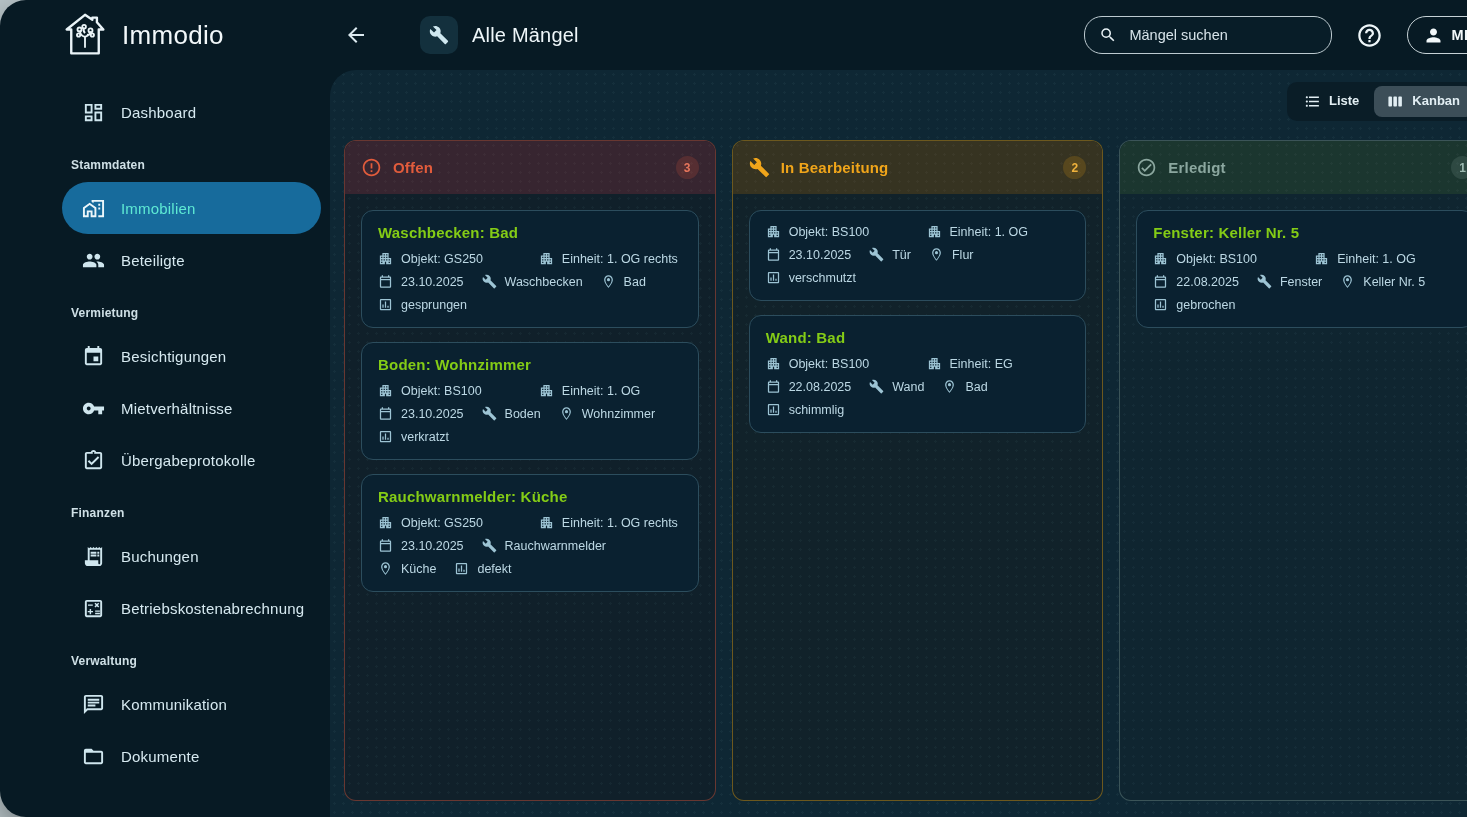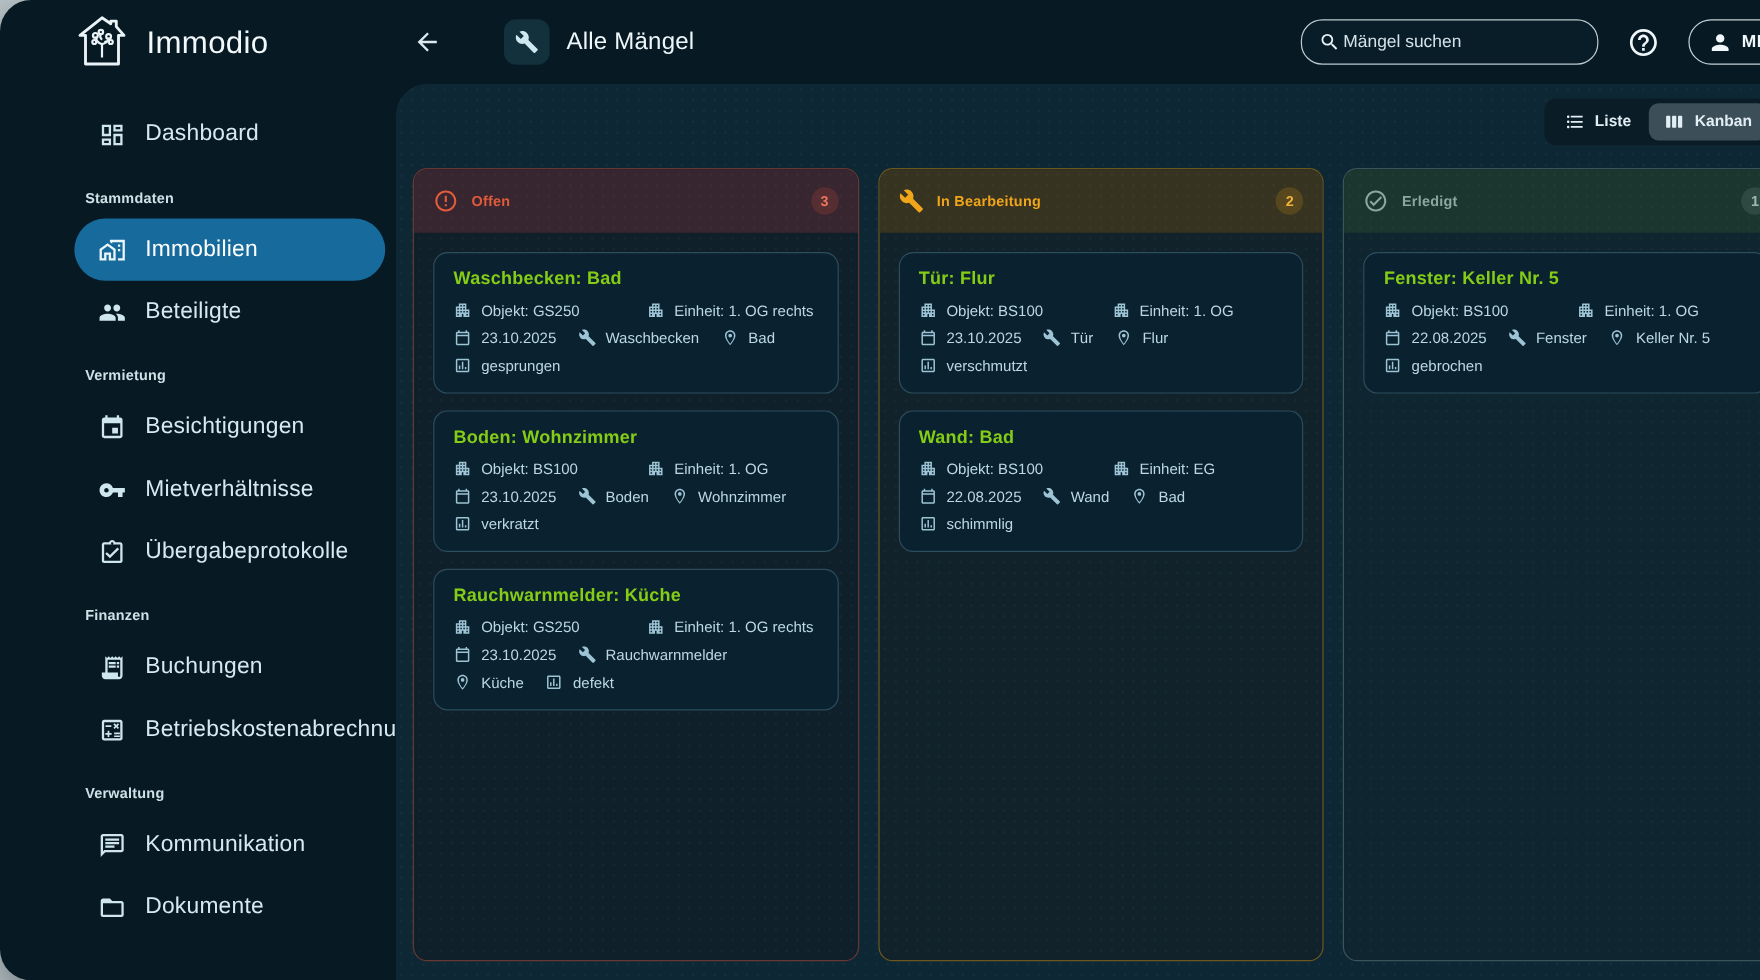"Mängel suchen" .search { gap: 0 -> 10px }
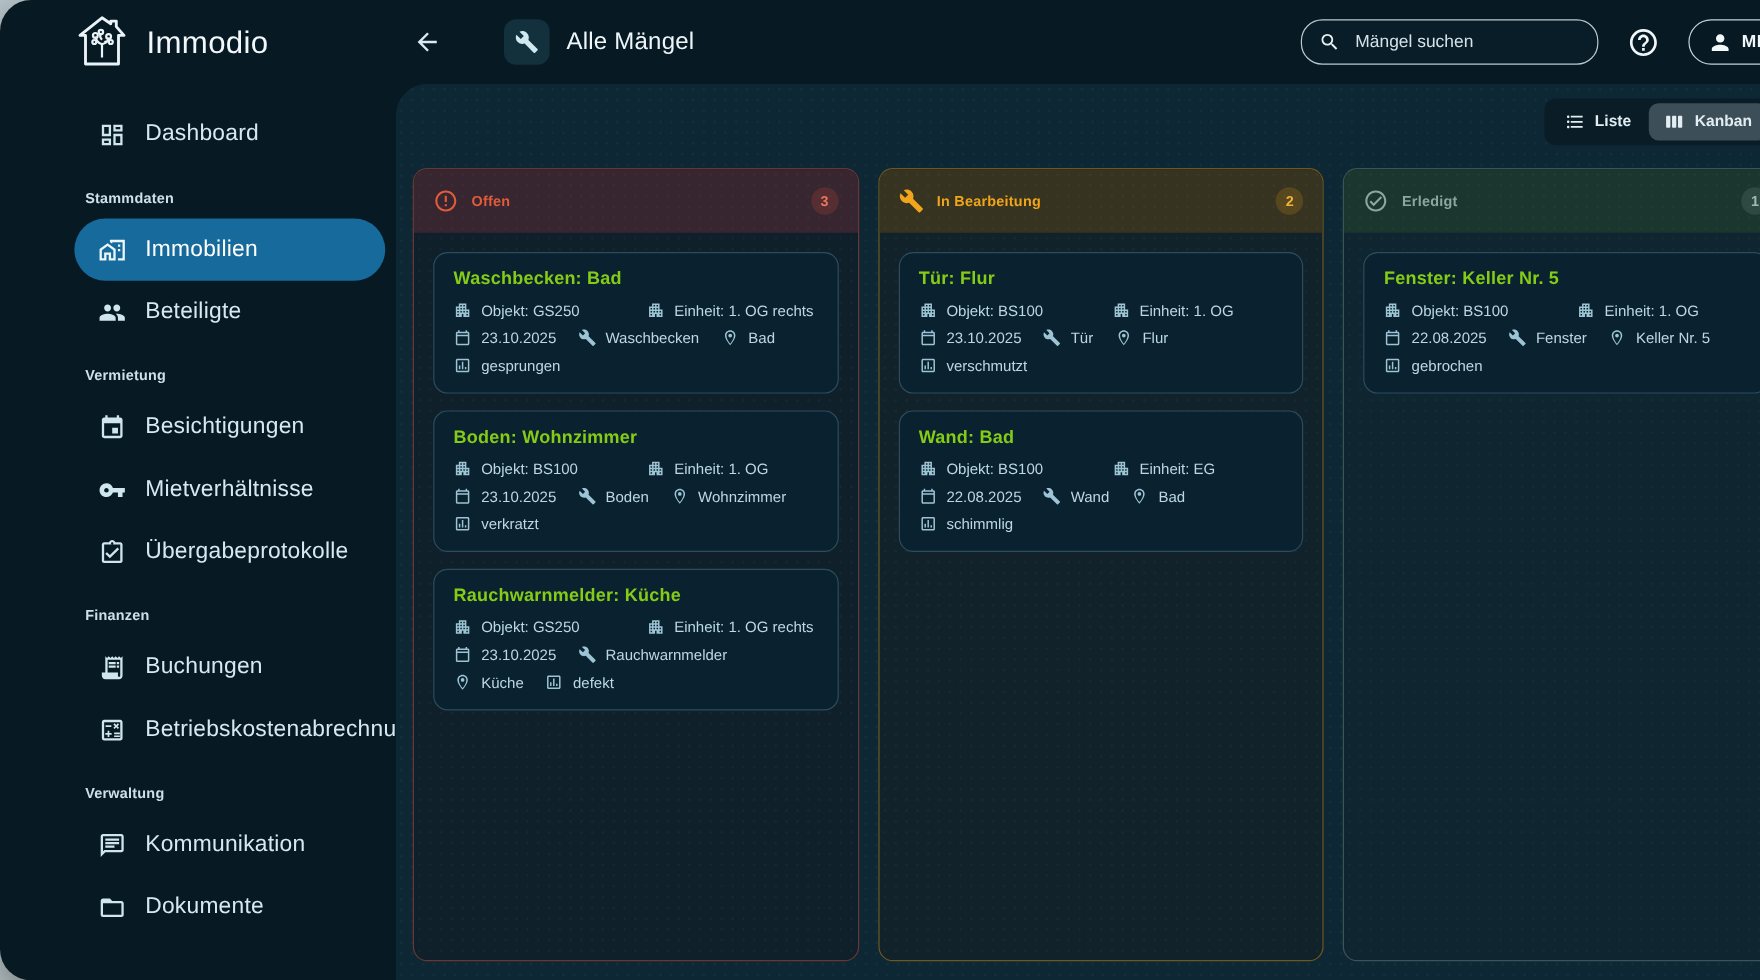"Dashboard" .navitem .nl { font-size: 19px -> 15px }
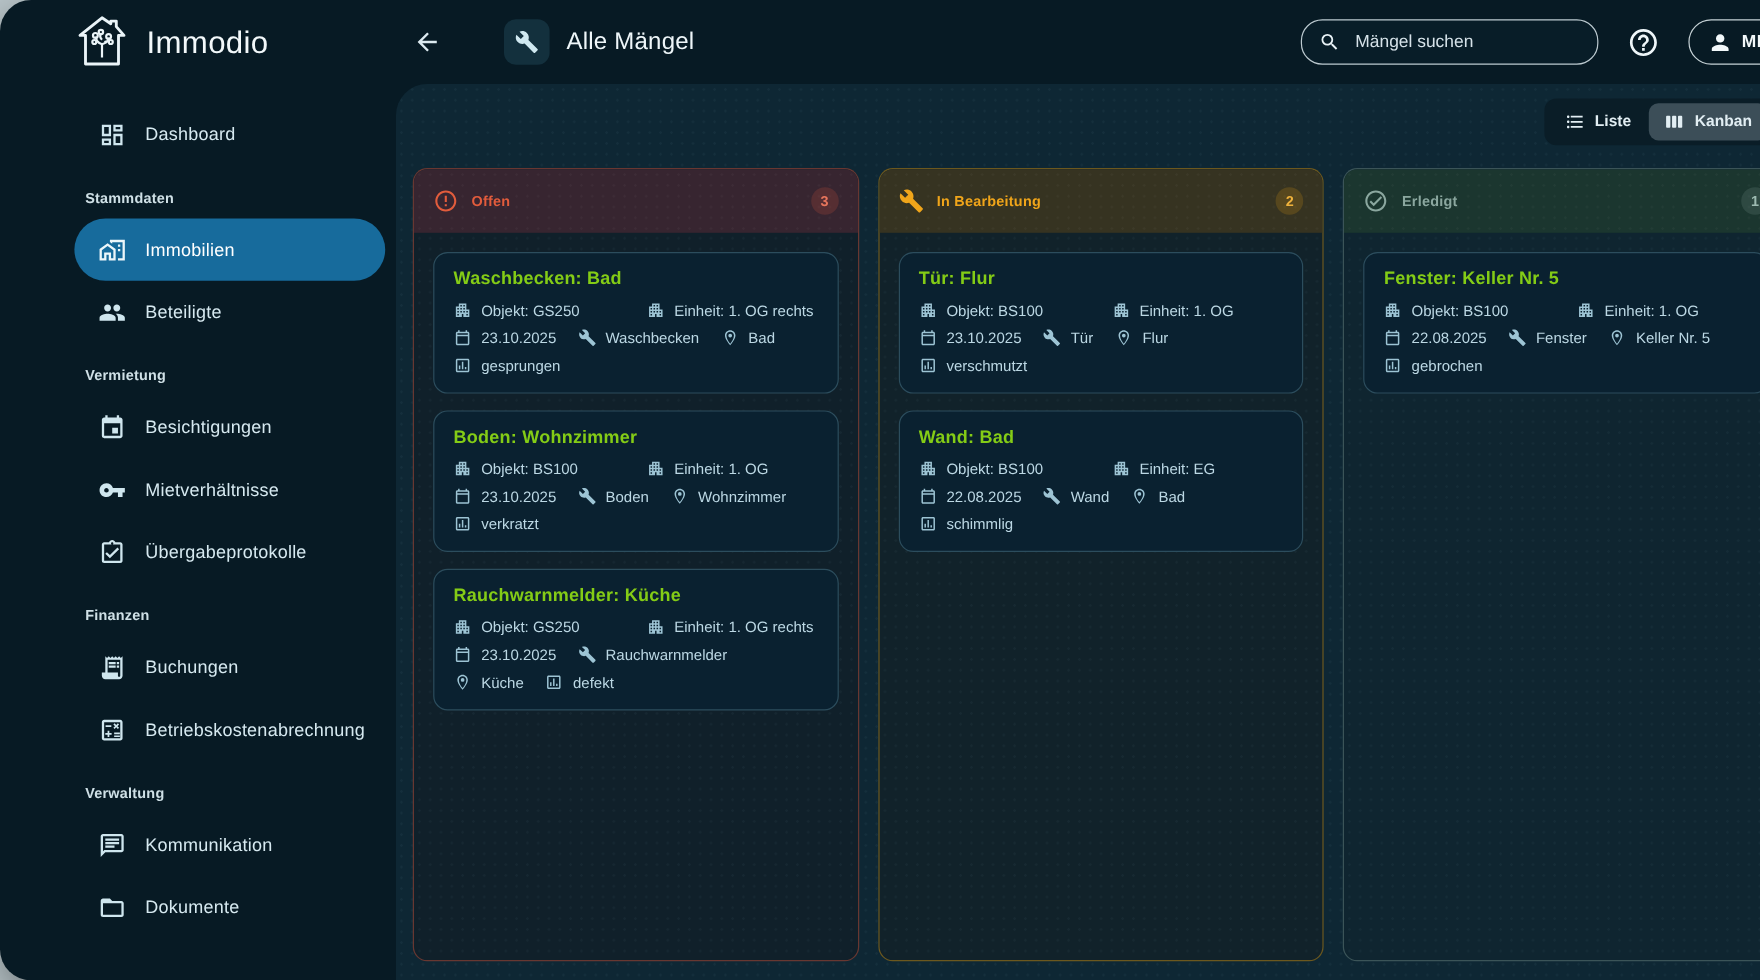"Offen" .coltitle { font-size: 12px -> 15px }
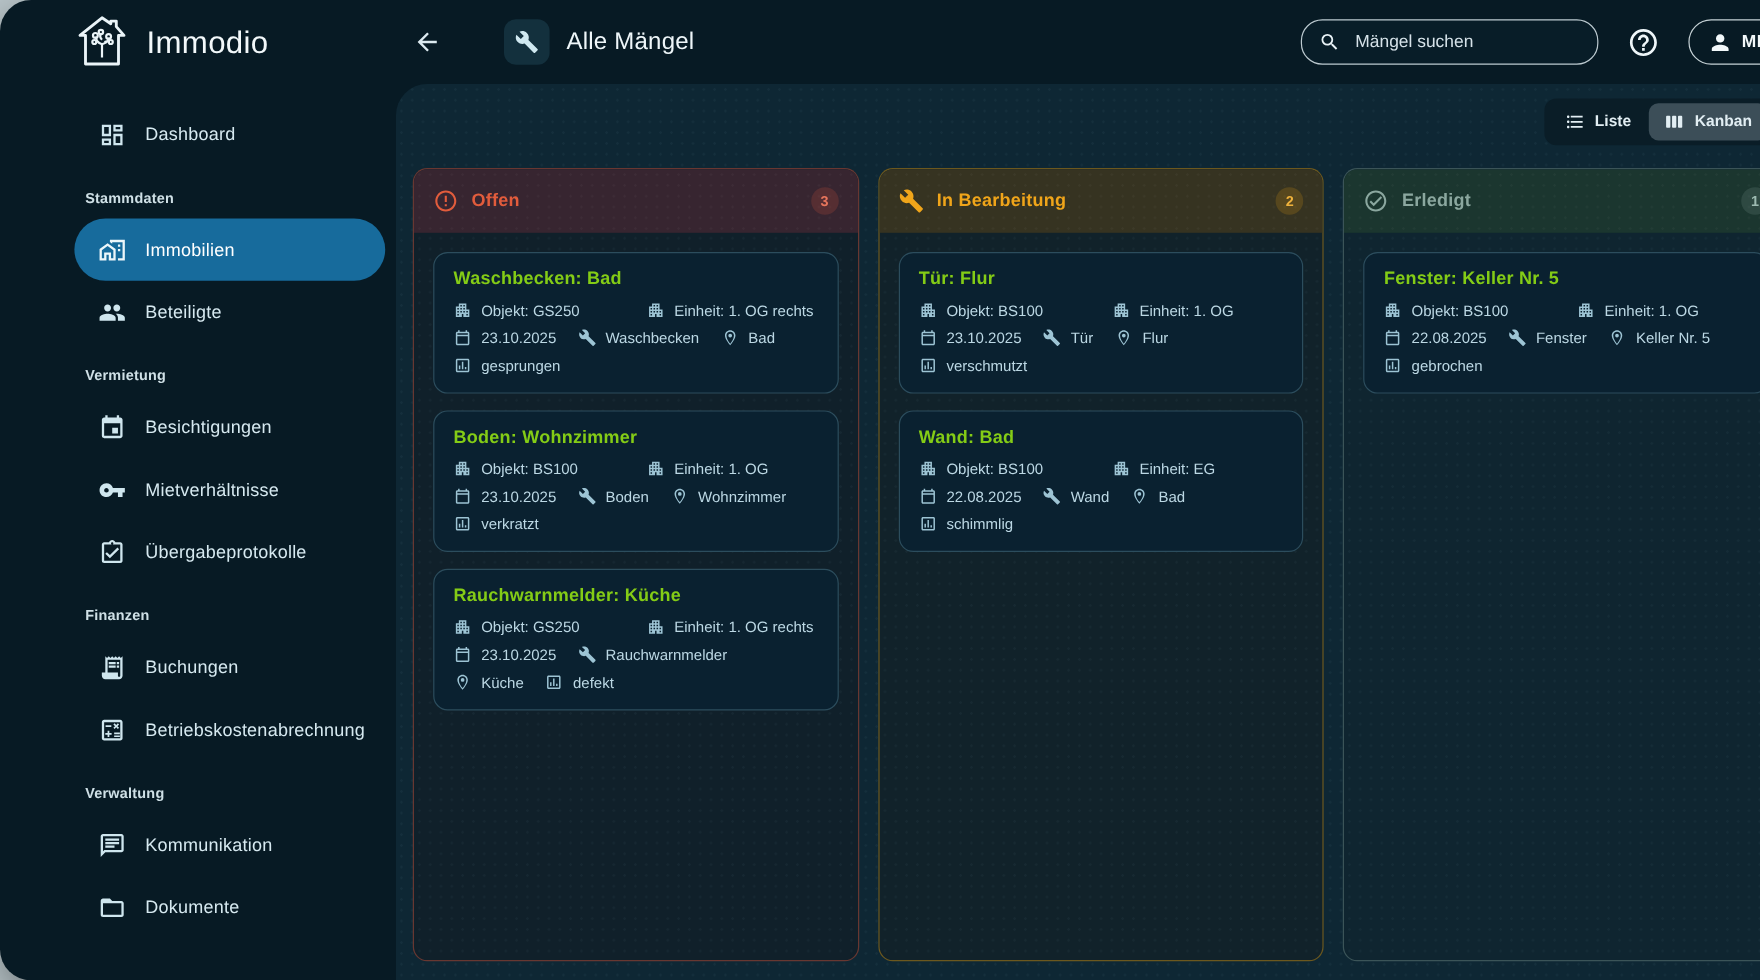"Immobilien" .navitem.active { color: #ffffff -> #5eead4 }
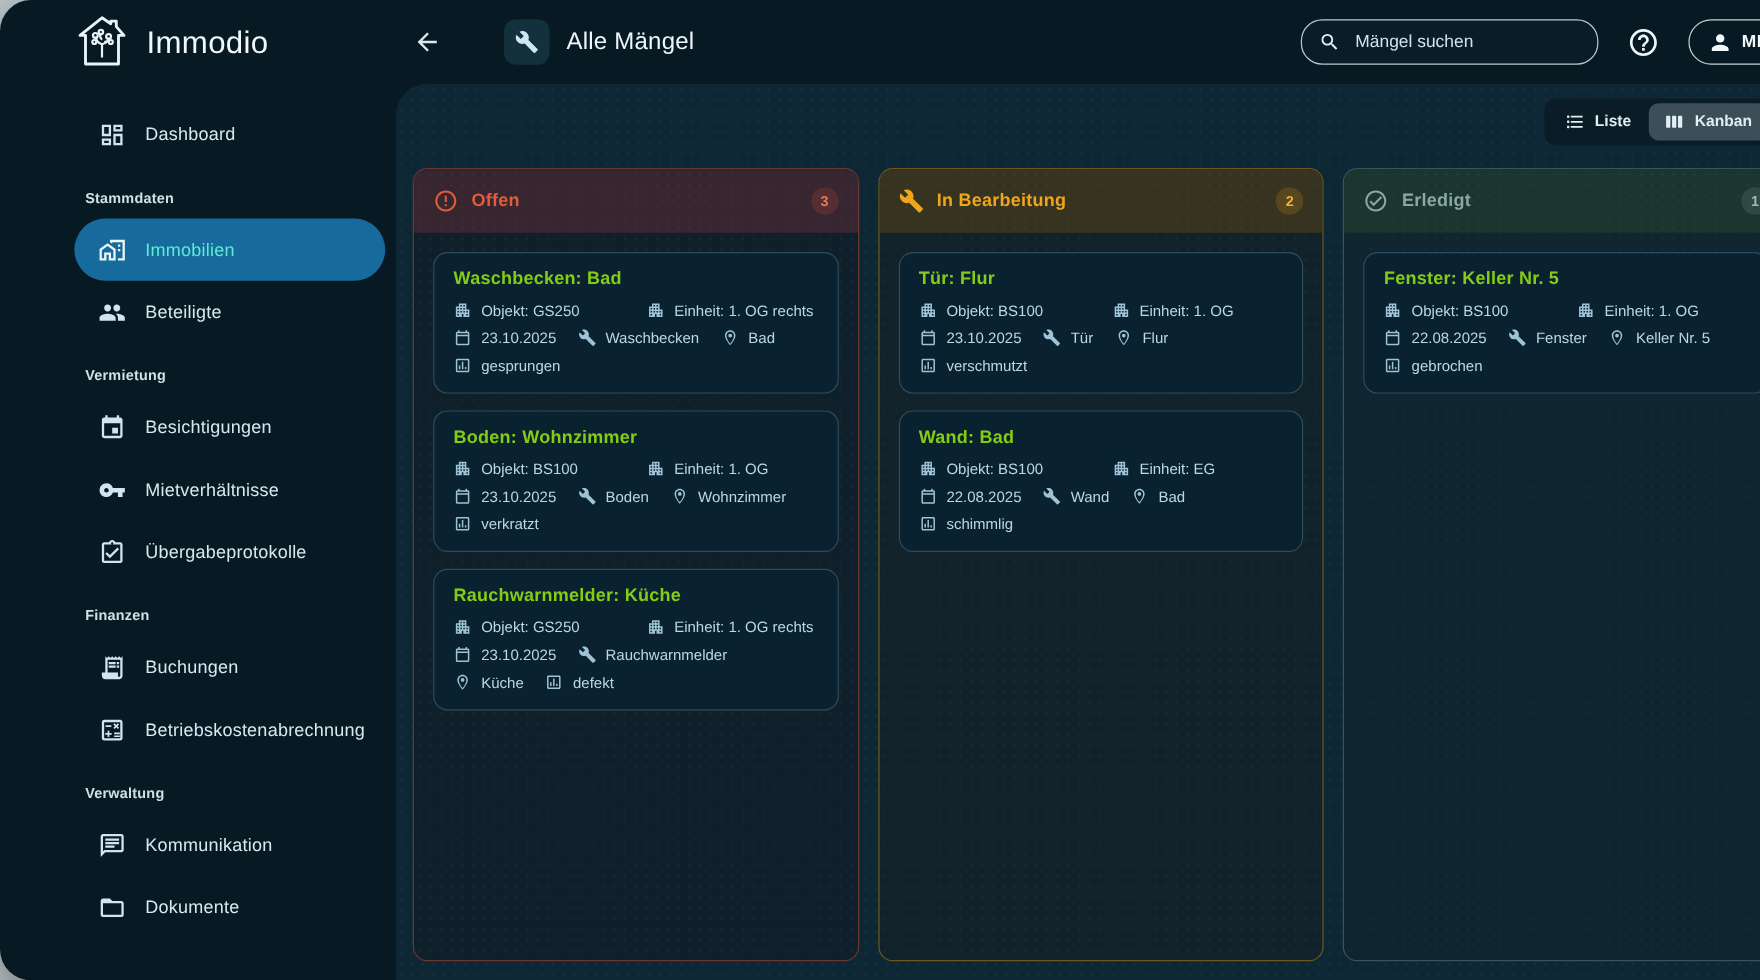"Tür: Flur" h3.cardtitle { html: <h3>Tür: Flur</h3> -> none }
